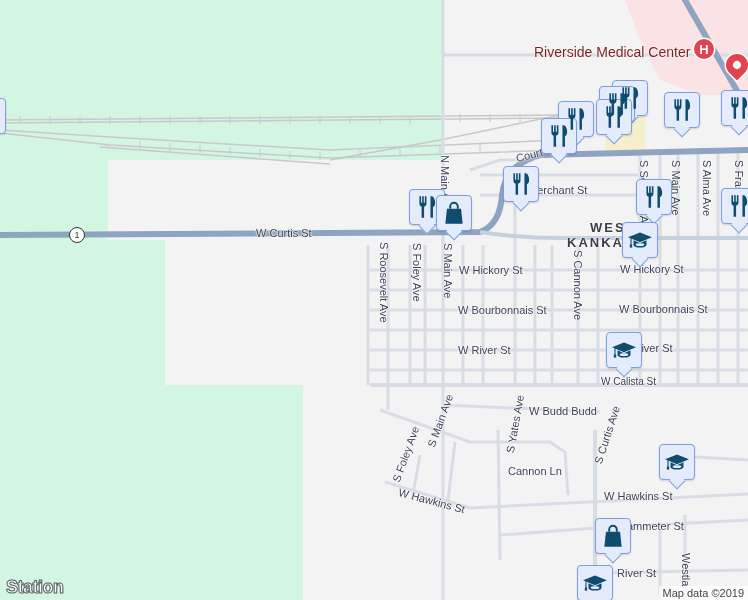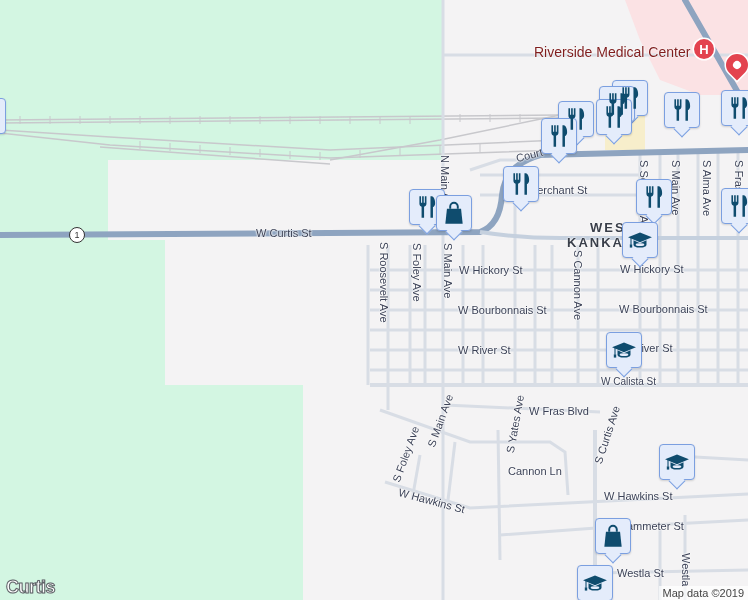"W Fras Blvd" div.label { text: Fras Blvd -> Budd Budd }
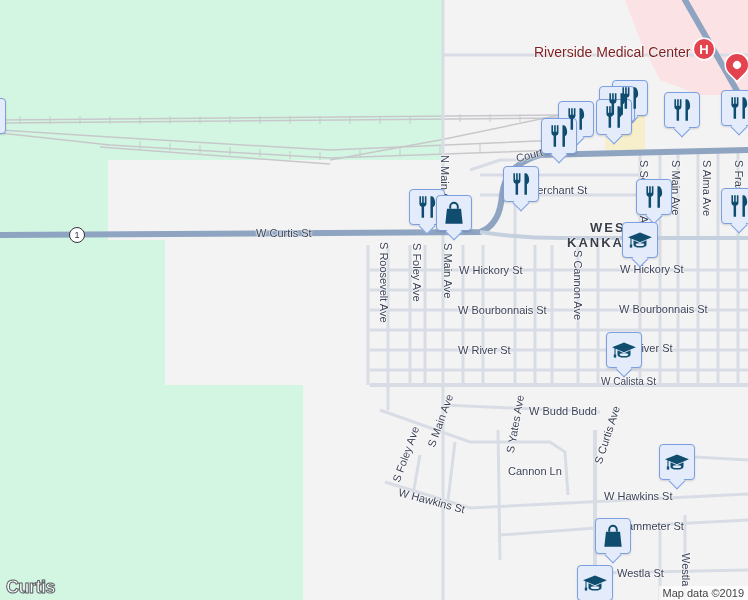"Westla St" div.label { text: Westla -> River }
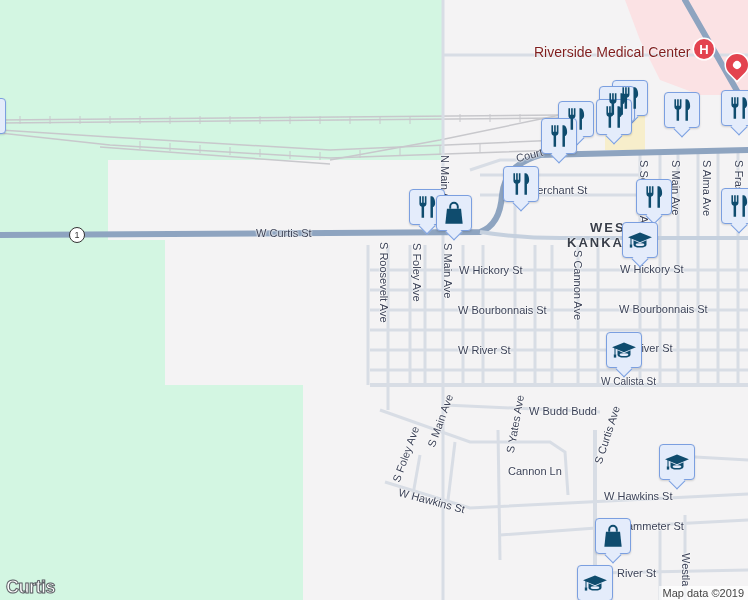"Curtis" div.logo { text: Curtis -> Station }
